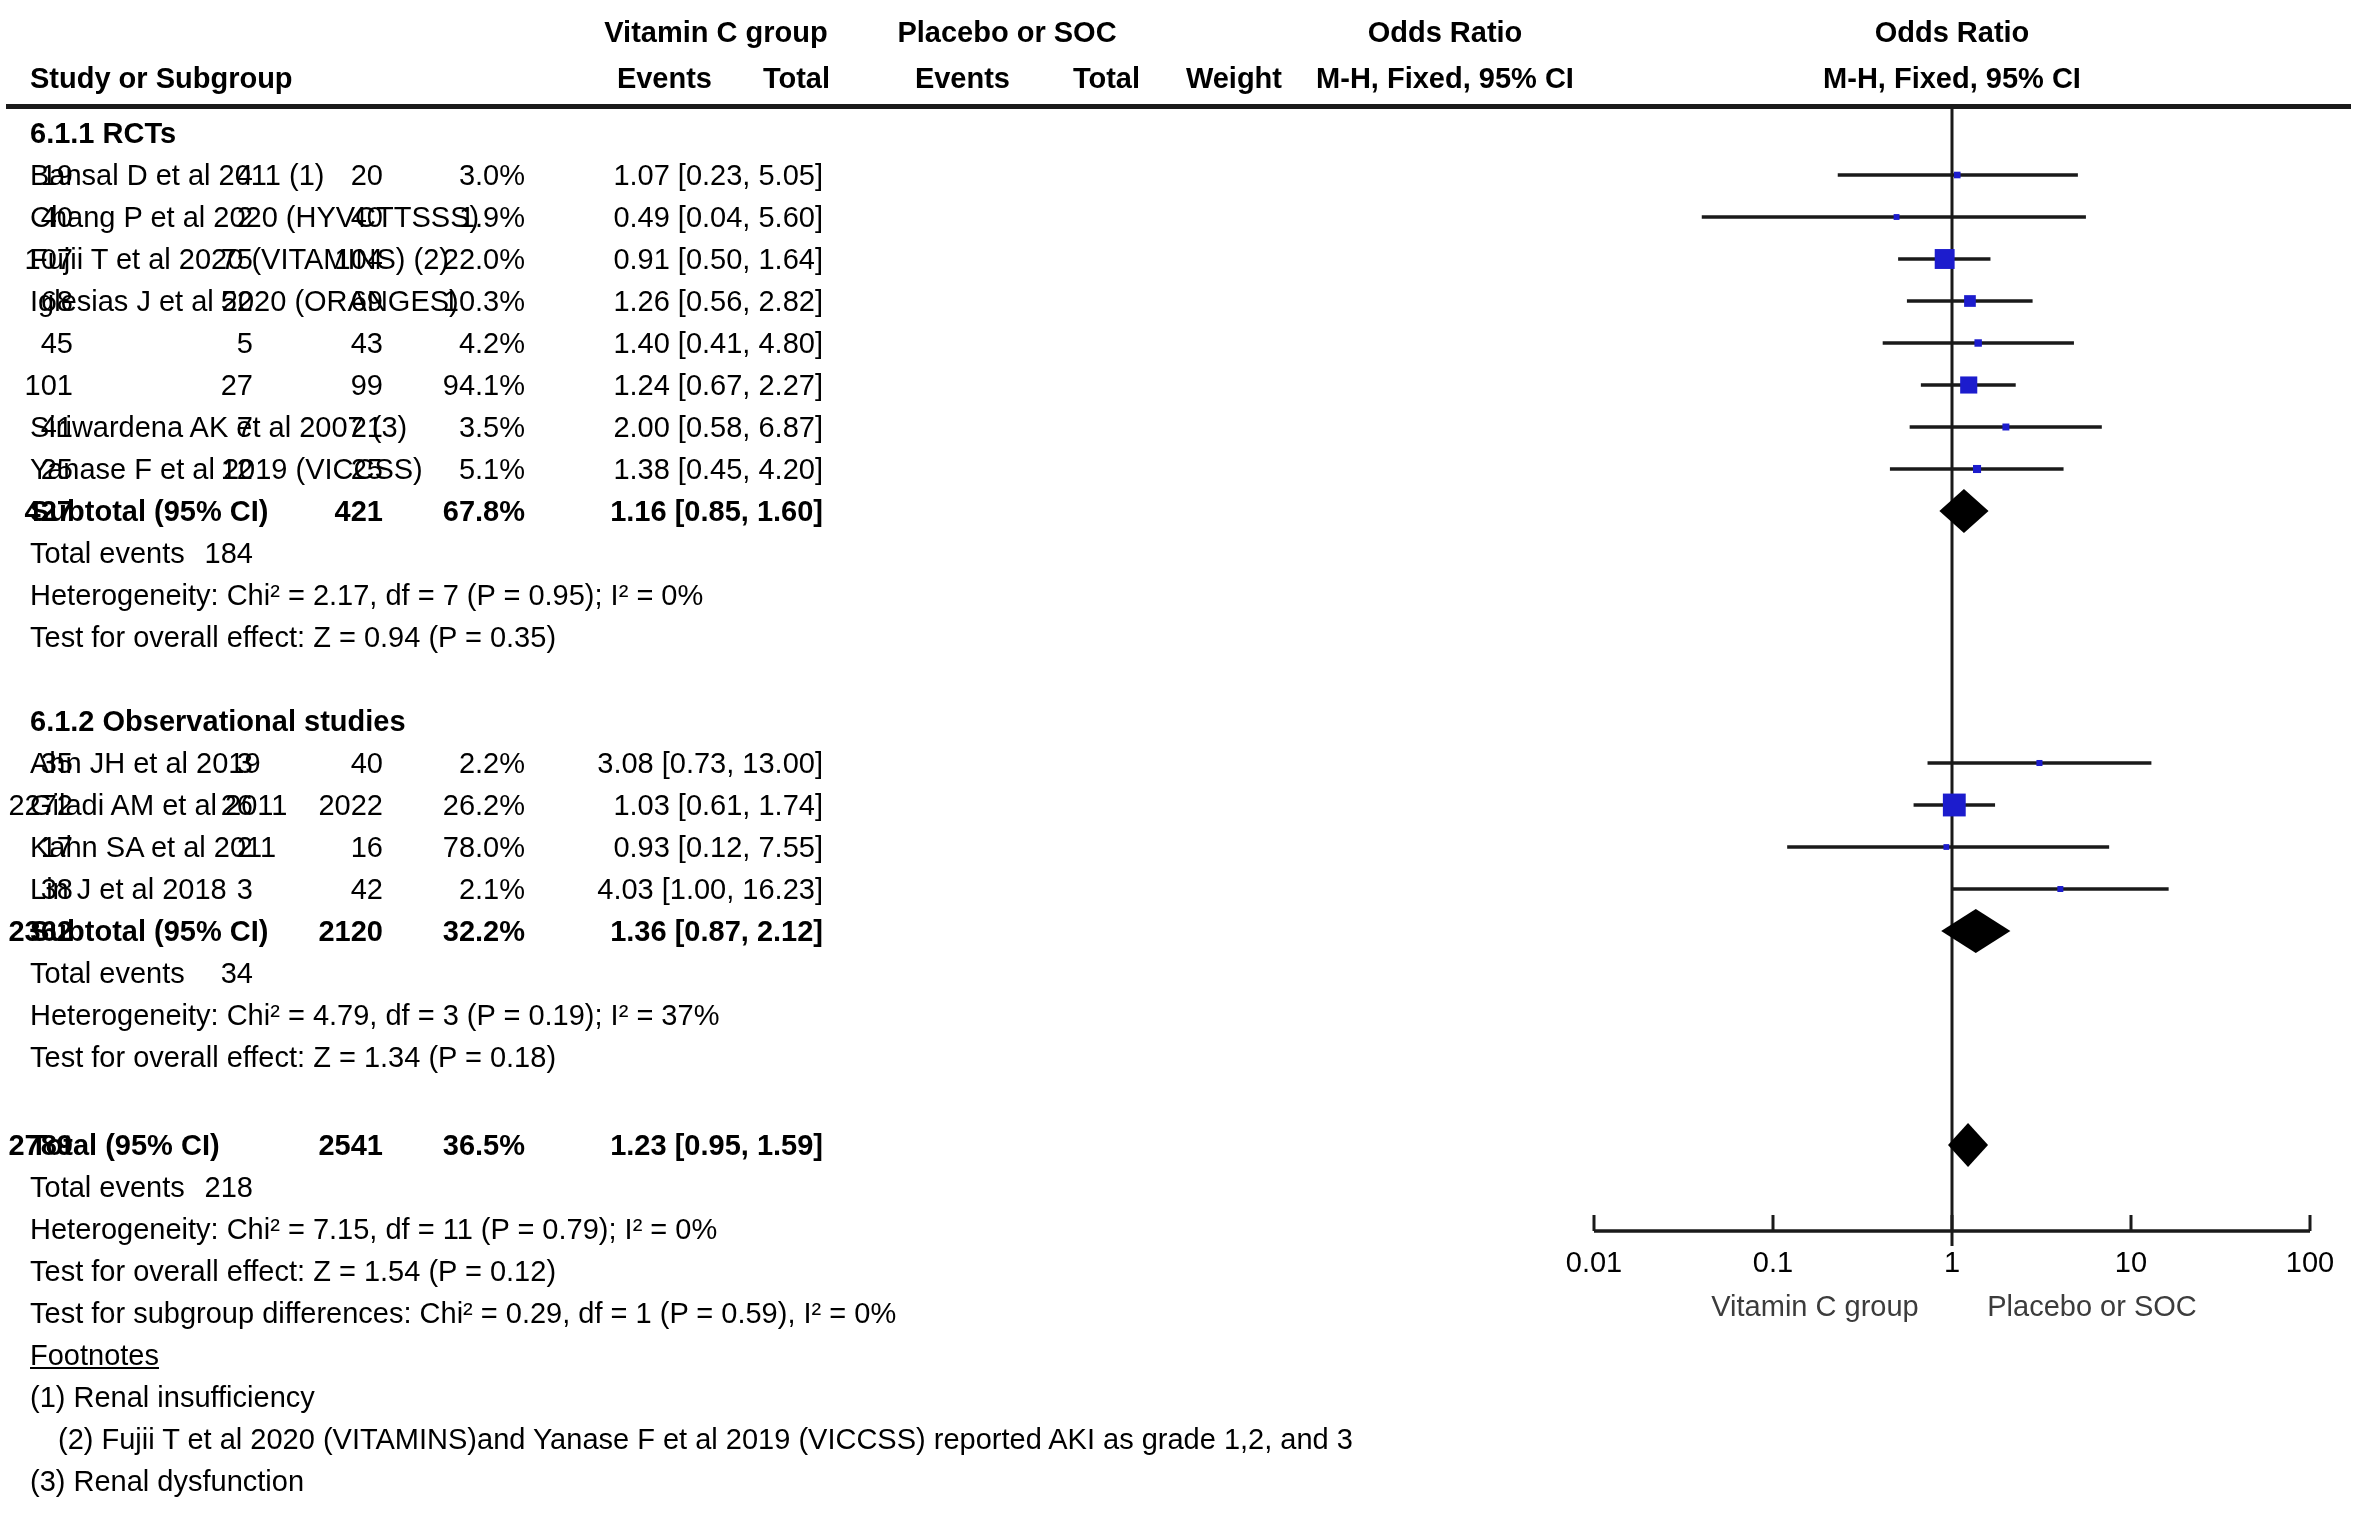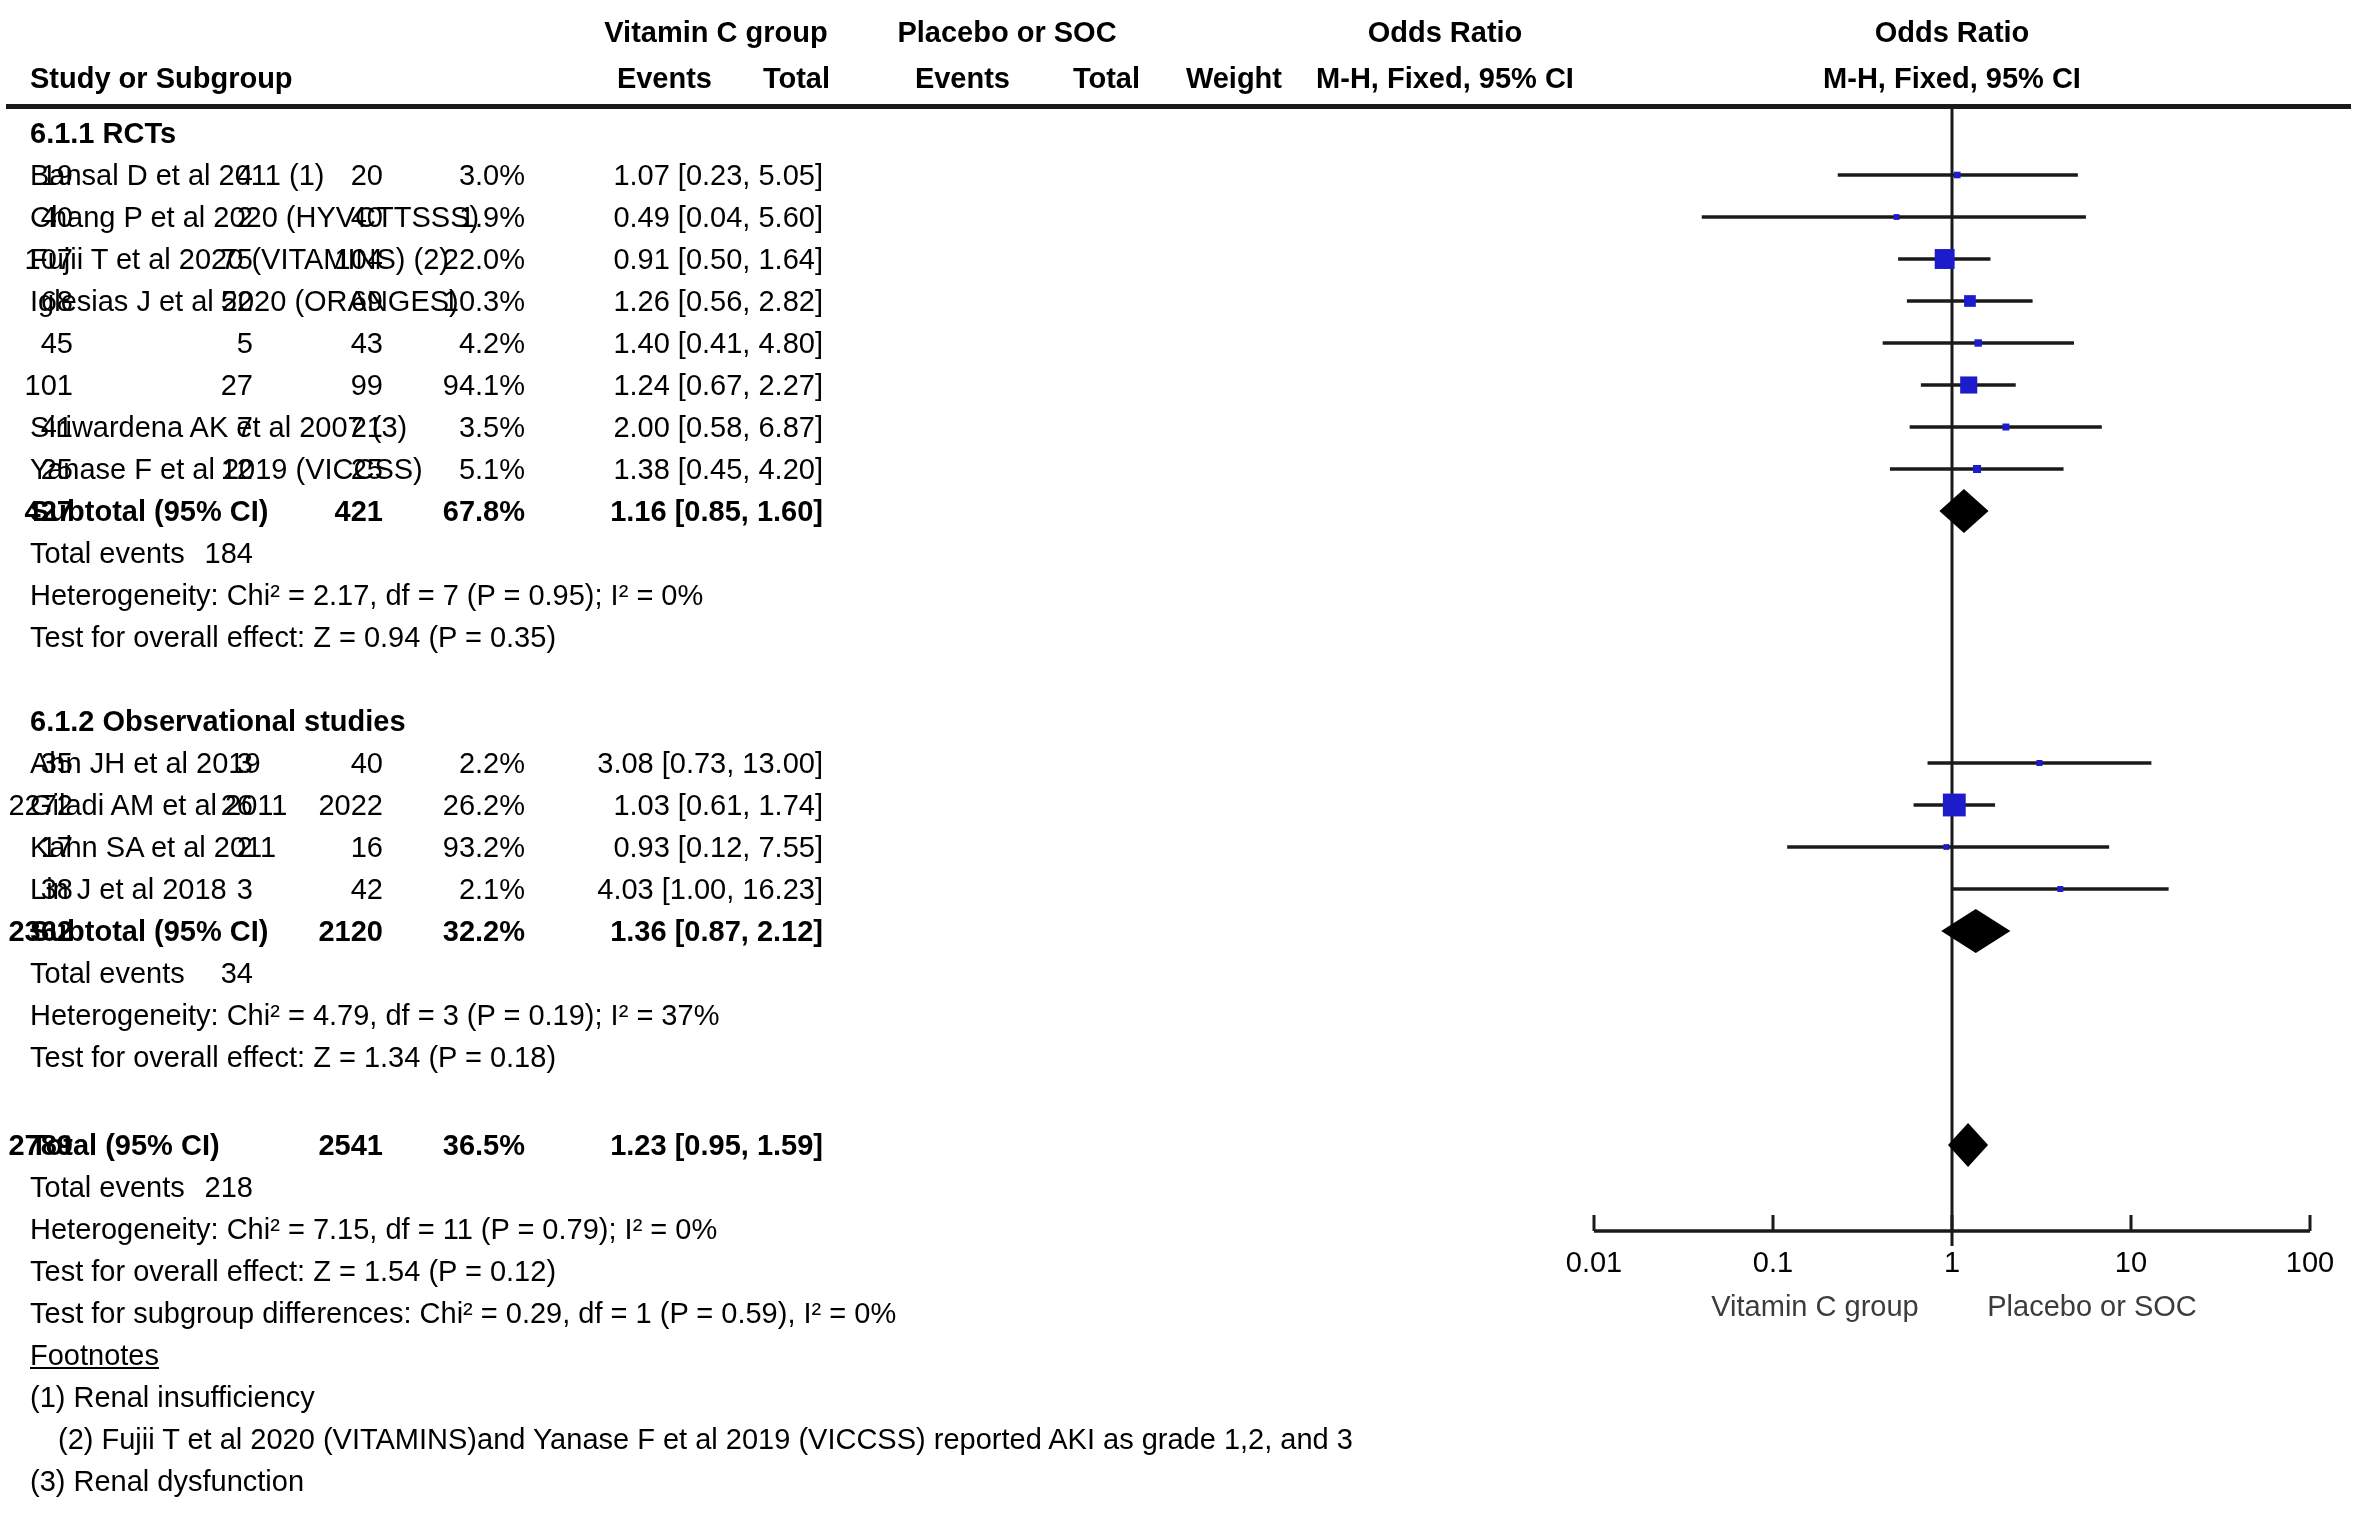"93.2%" span { text: 93.2% -> 78.0% }
